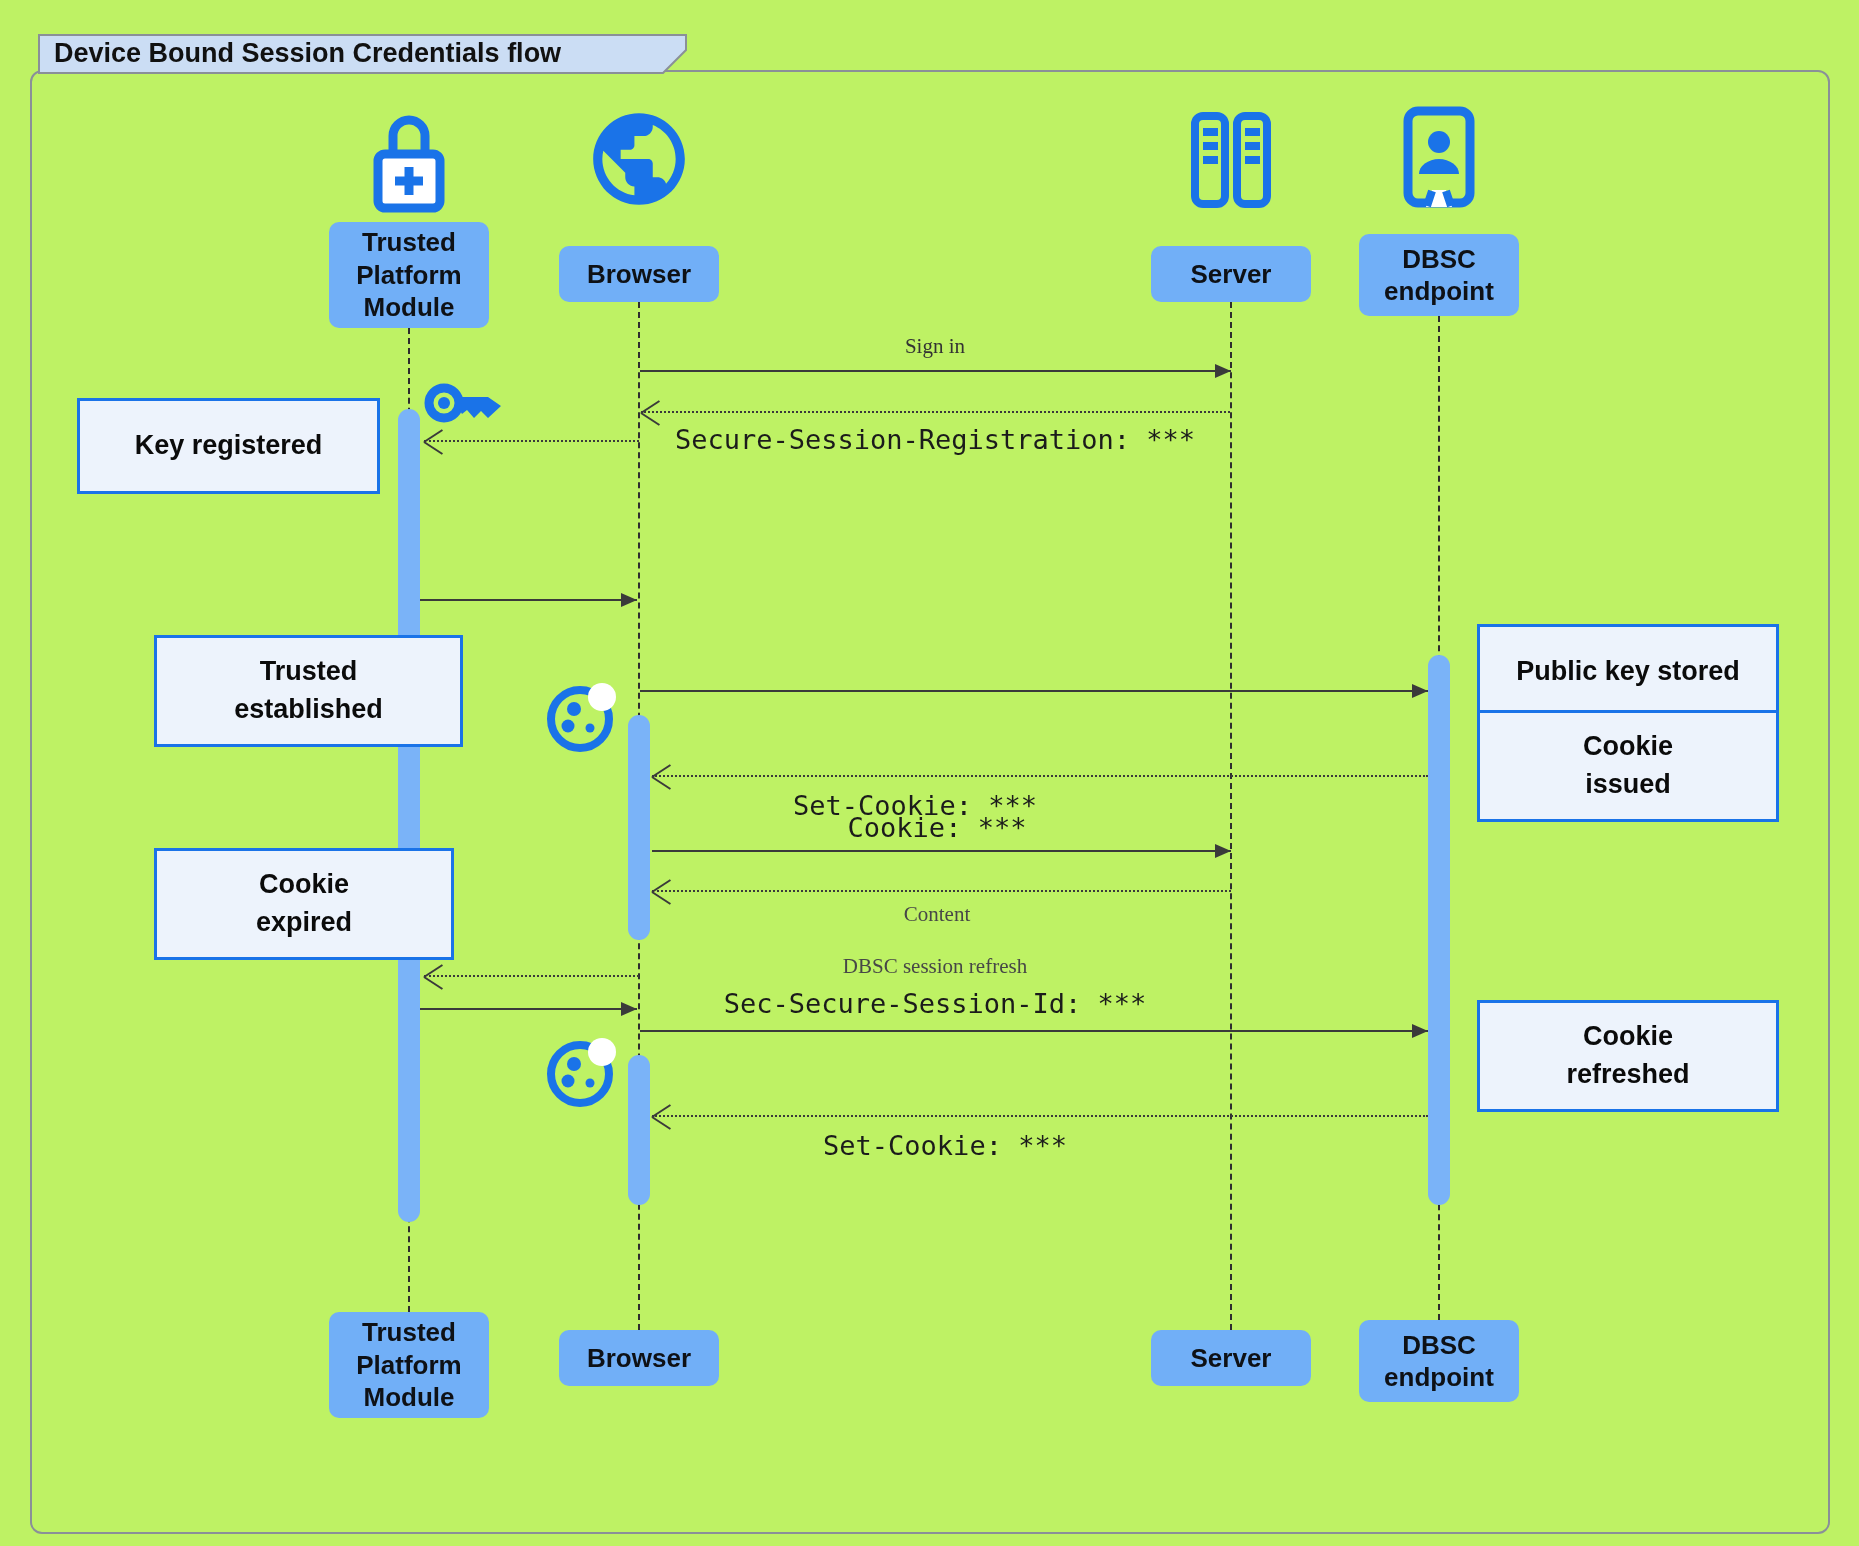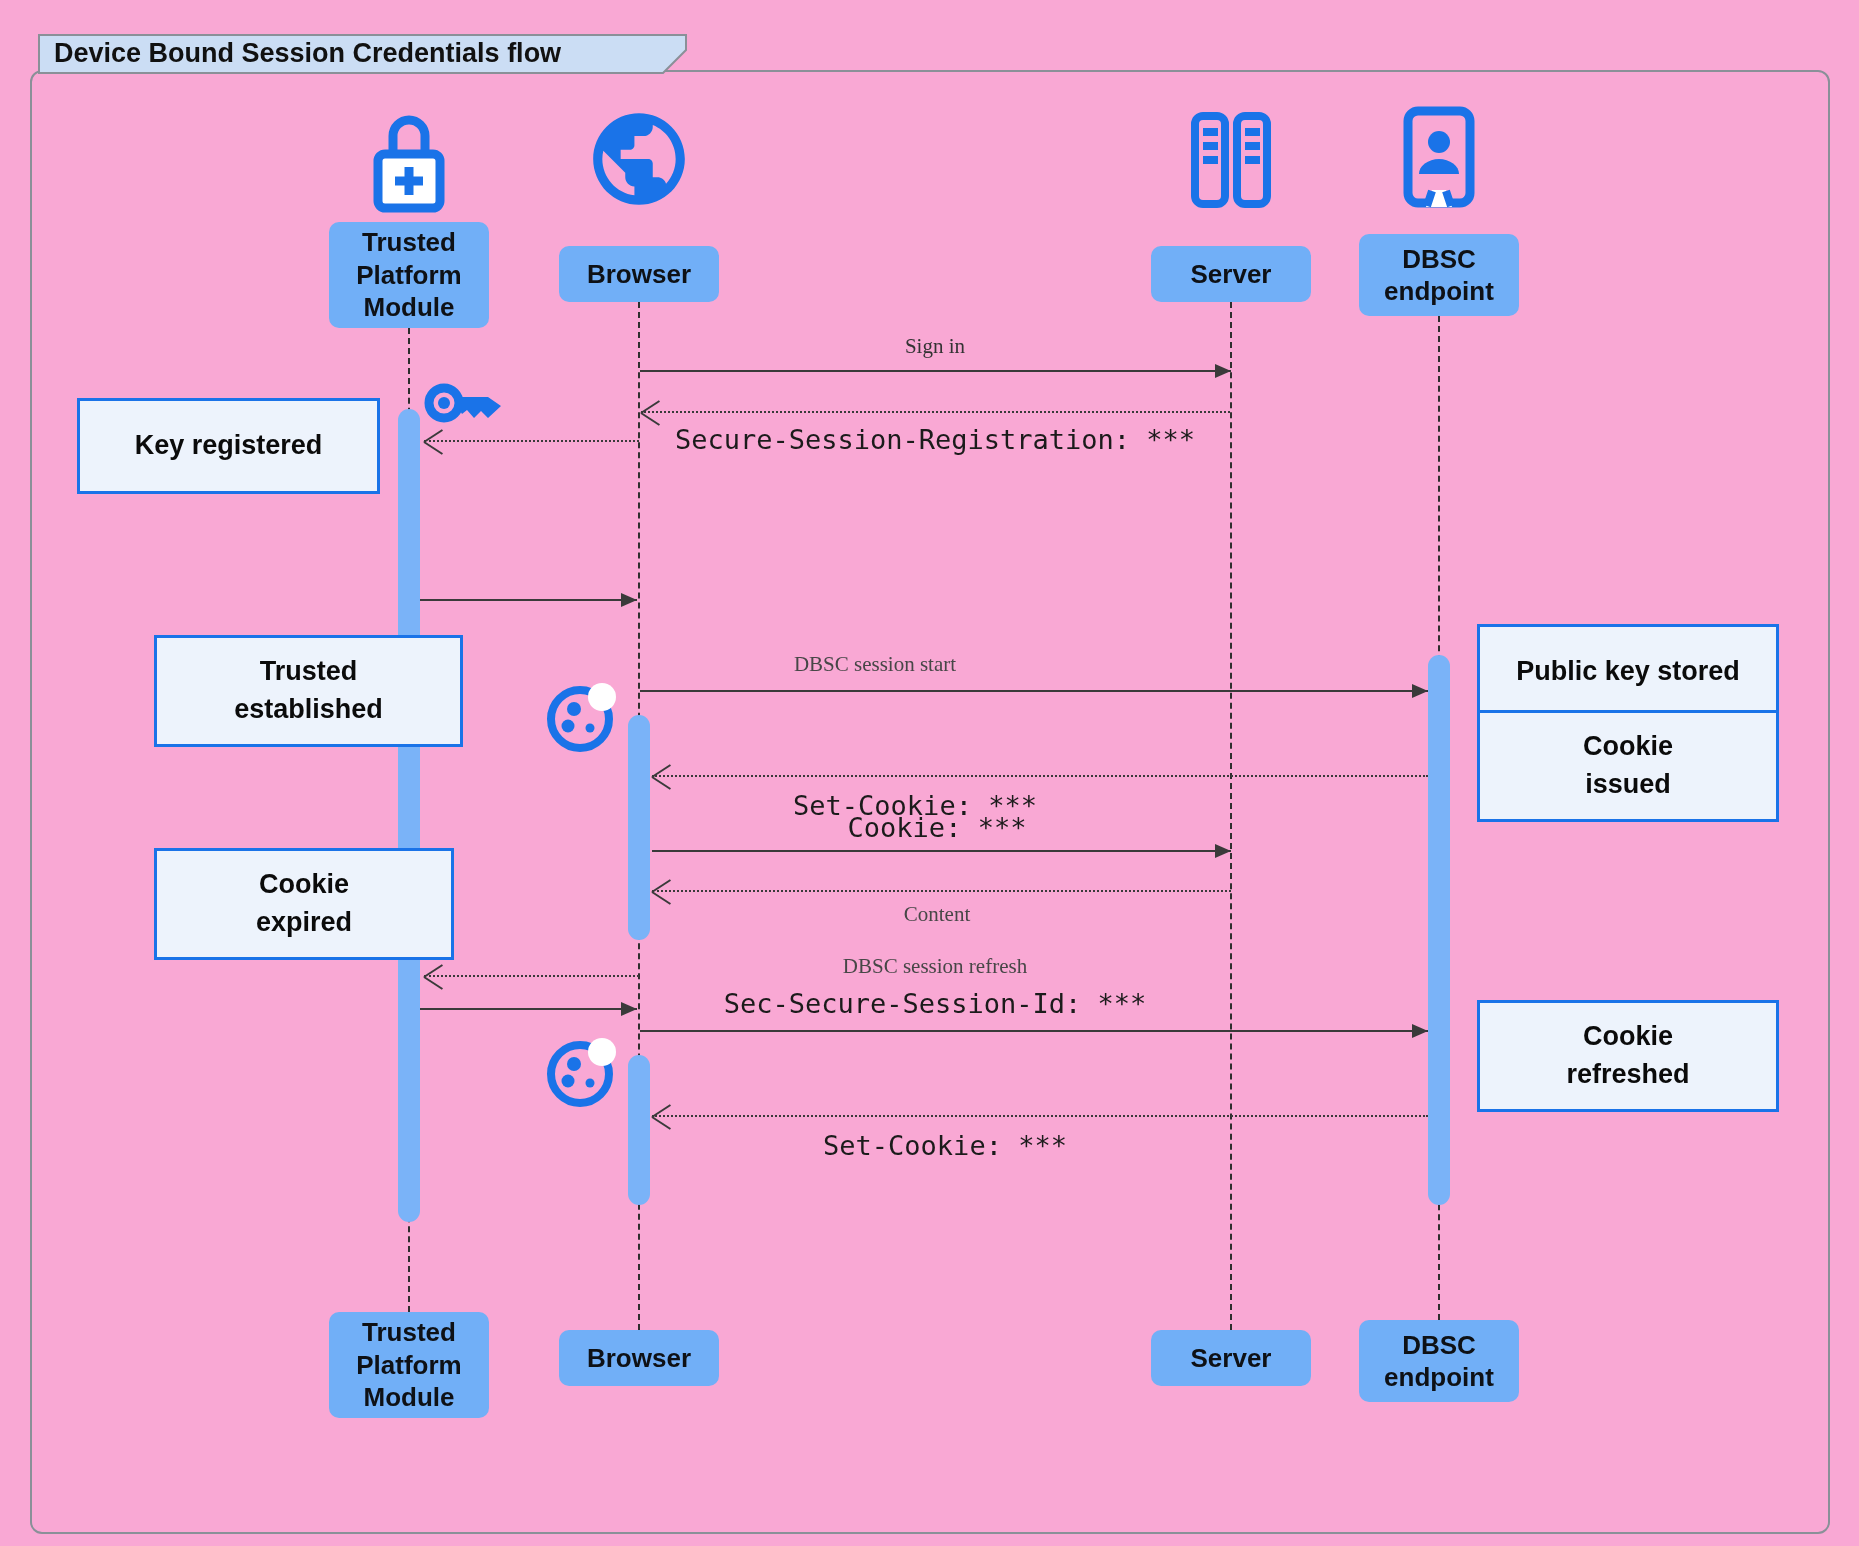"Device Bound Session Credentials flow" #canvas { background: #f9a8d4 -> #bef264 }
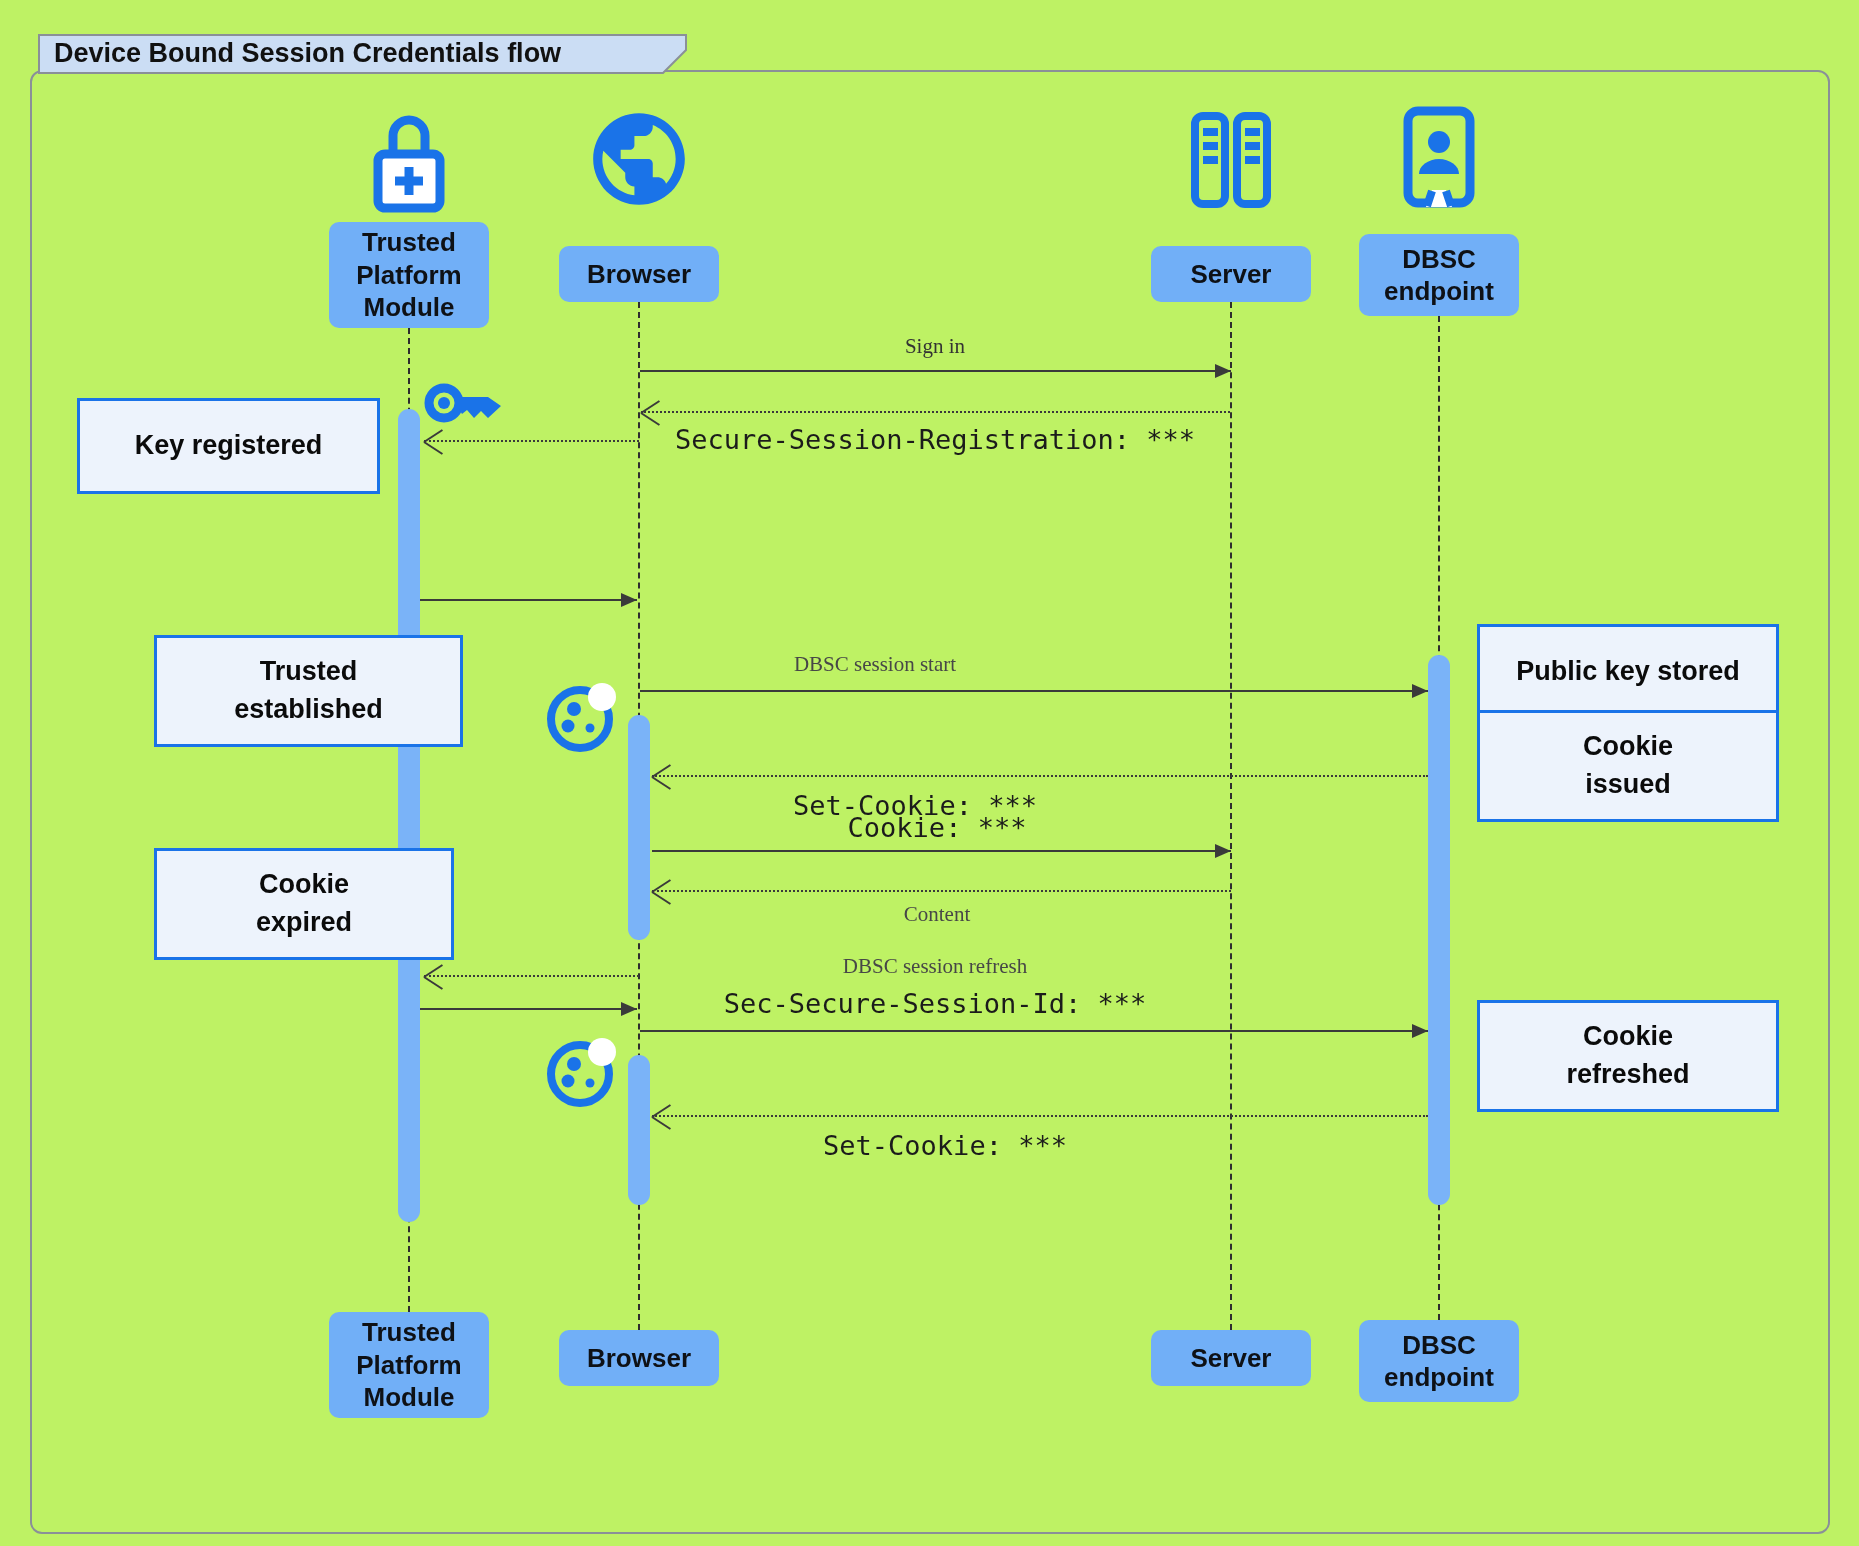"DBSC session start" div.mlabel { html: <div>DBSC session start</div> -> none }
